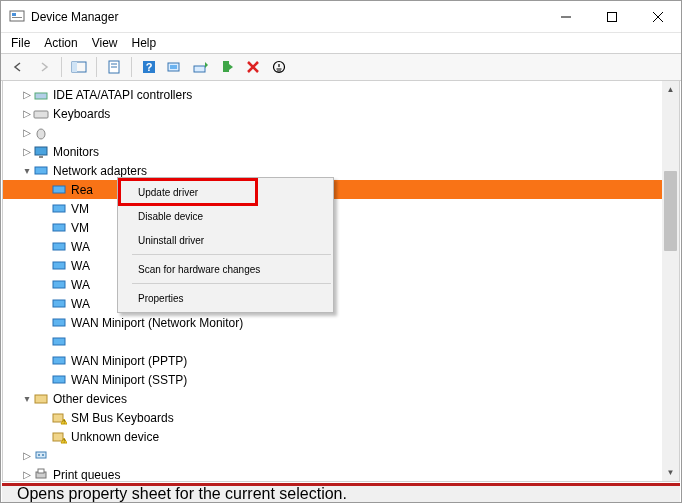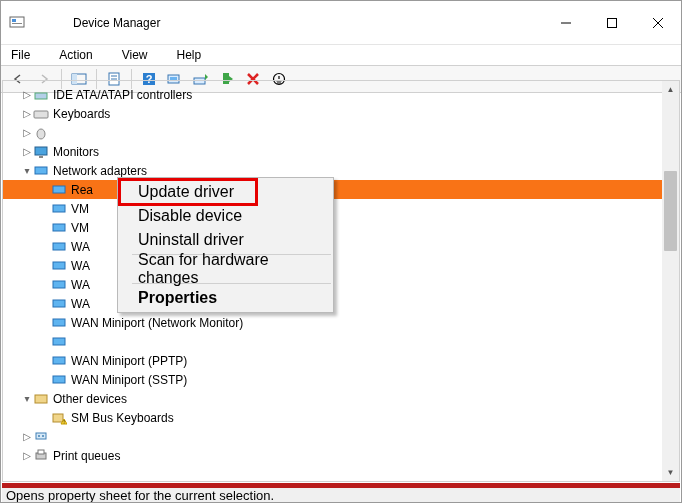"Device Manager" .titlebar { gap: 42px -> none; height: 44px -> 32px }
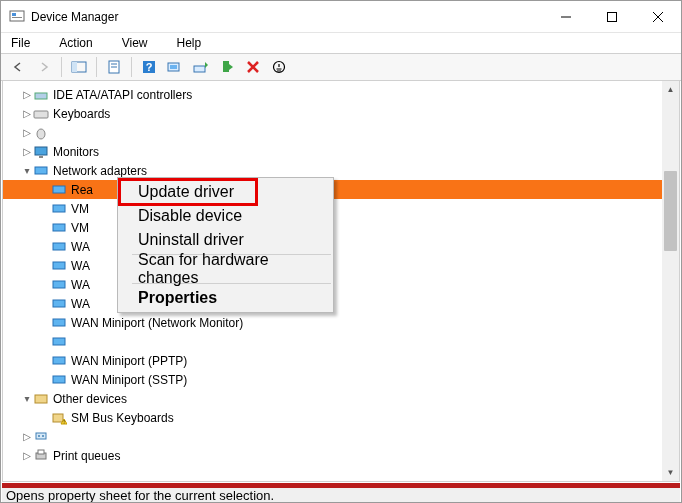"File" .menubar { gap: 29px -> 14px }
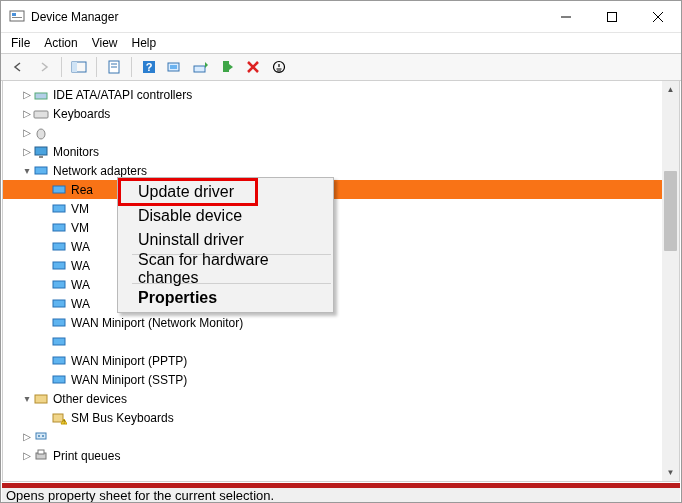"Update driver" .cm-item { font-size: 16px -> 10px }
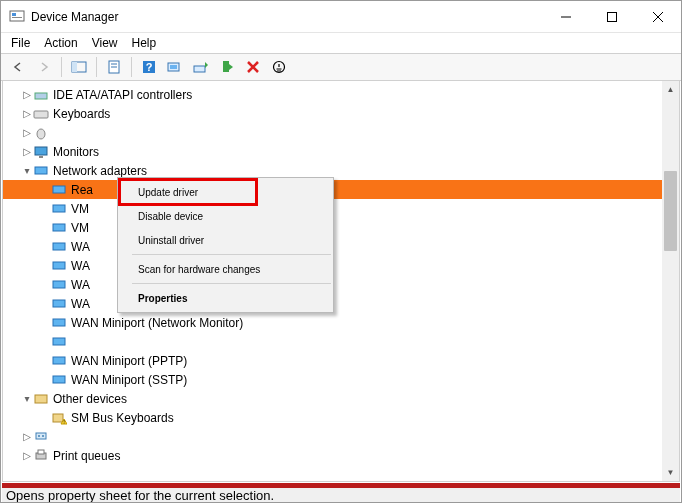"Properties" .cm-bold { font-weight: bold -> normal }
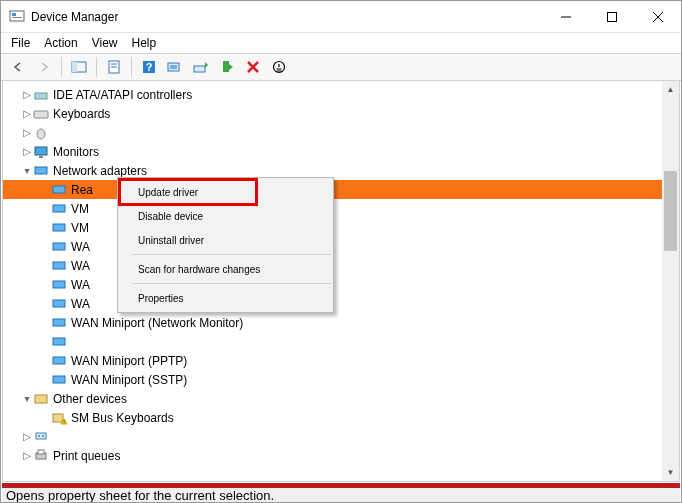"Unknown device" div.tree-row { html: none -> <div> <span></span> <span> <svg> <rect></rect> <polygon></polygon> <text>!</text> </svg> </span> <span>Unknown device</span> </div> }
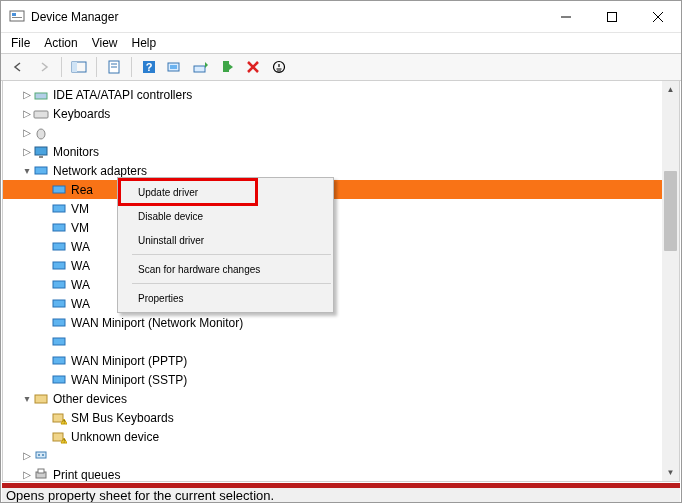"Opens property sheet for the" .statusbar { border-top: 5px solid #b91c1c -> 3px solid #b91c1c; font-size: 13px -> 16px; padding-left: 4px -> 15px }
